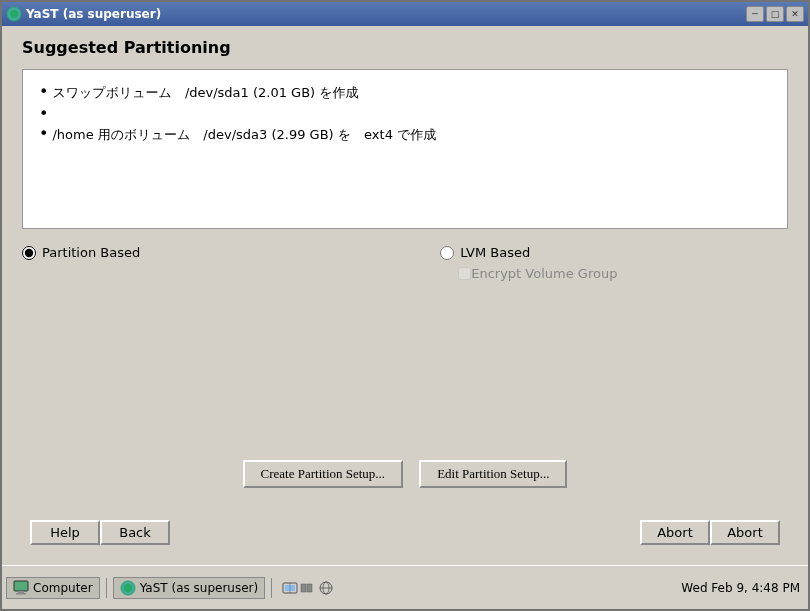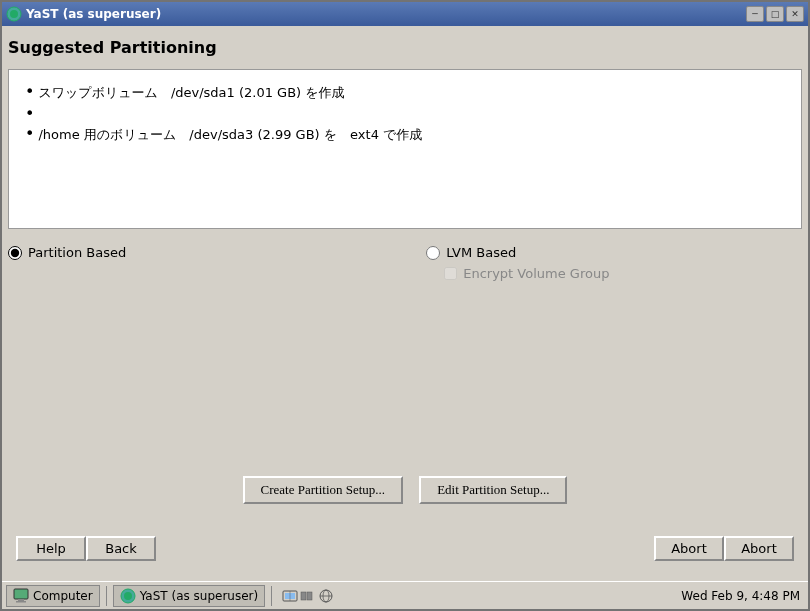"Suggested Partitioning" .main-content { padding: 12px 6px -> 12px 20px }
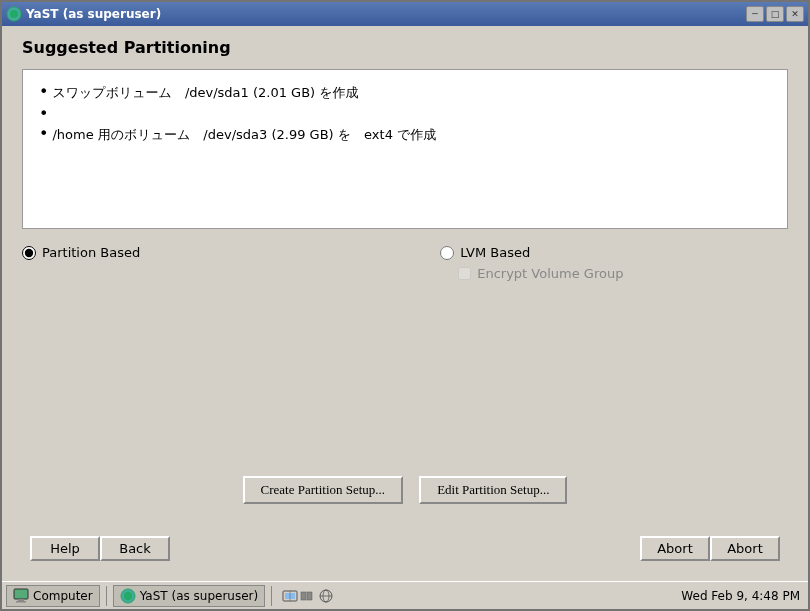"Encrypt Volume Group" .encrypt-group { gap: 6px -> none }
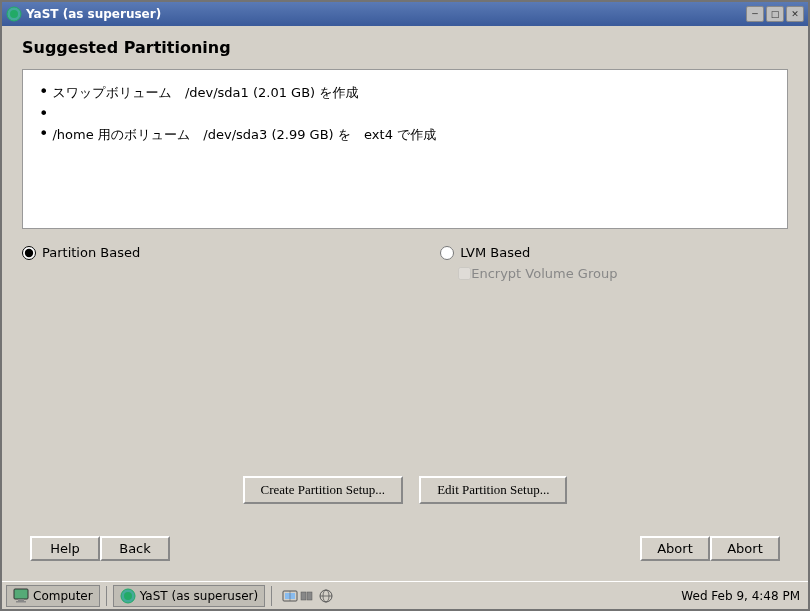"Computer" .taskbar { height: 28px -> 44px }
